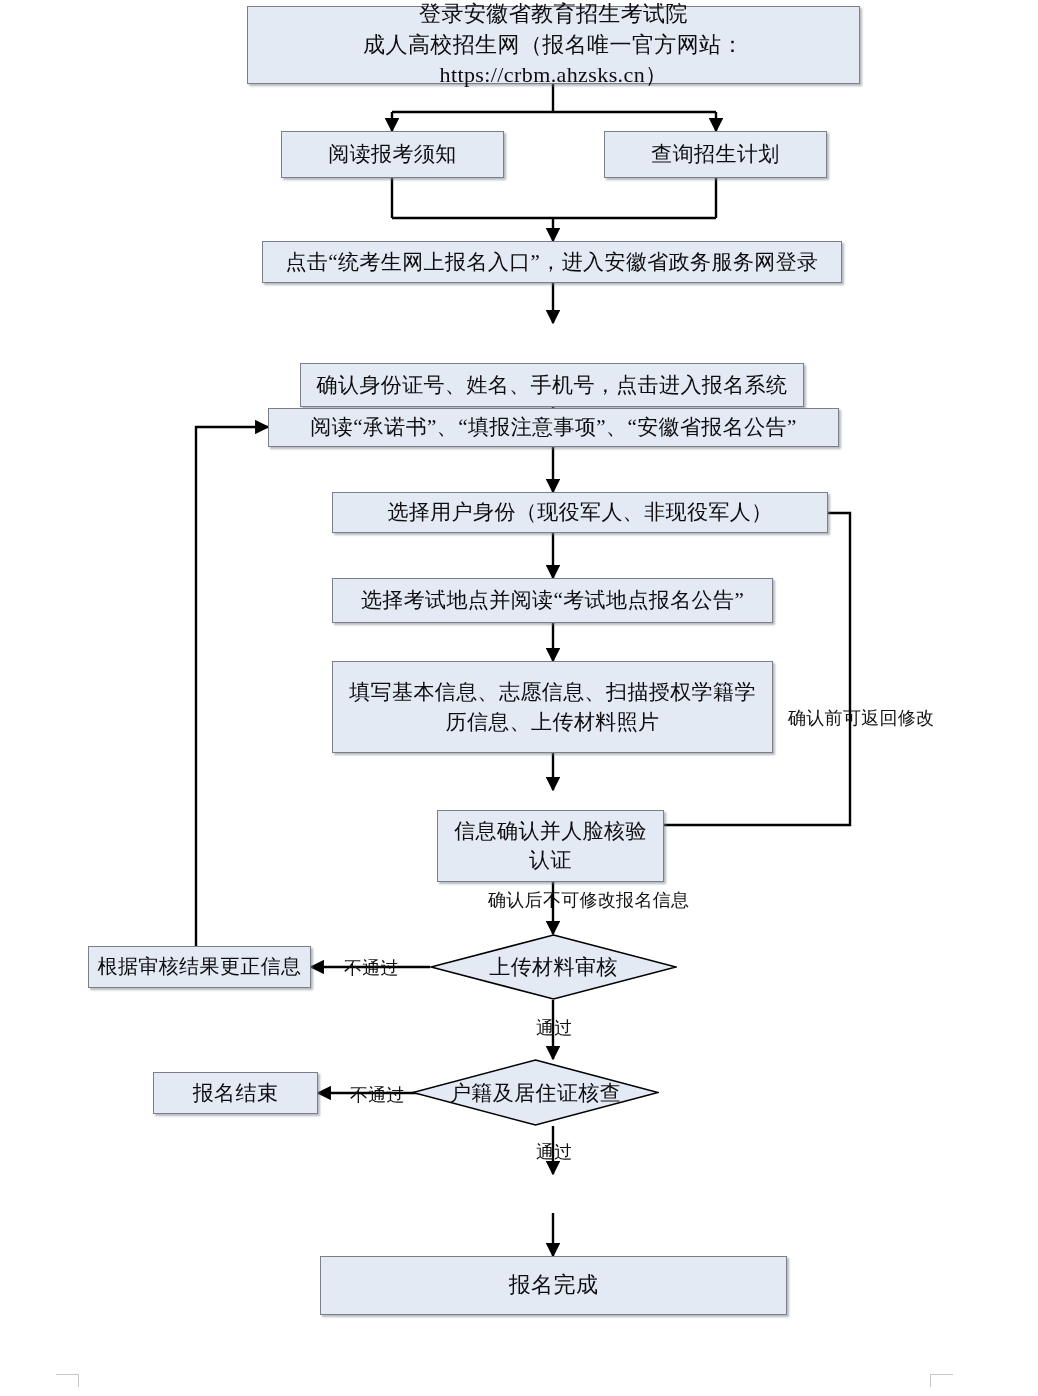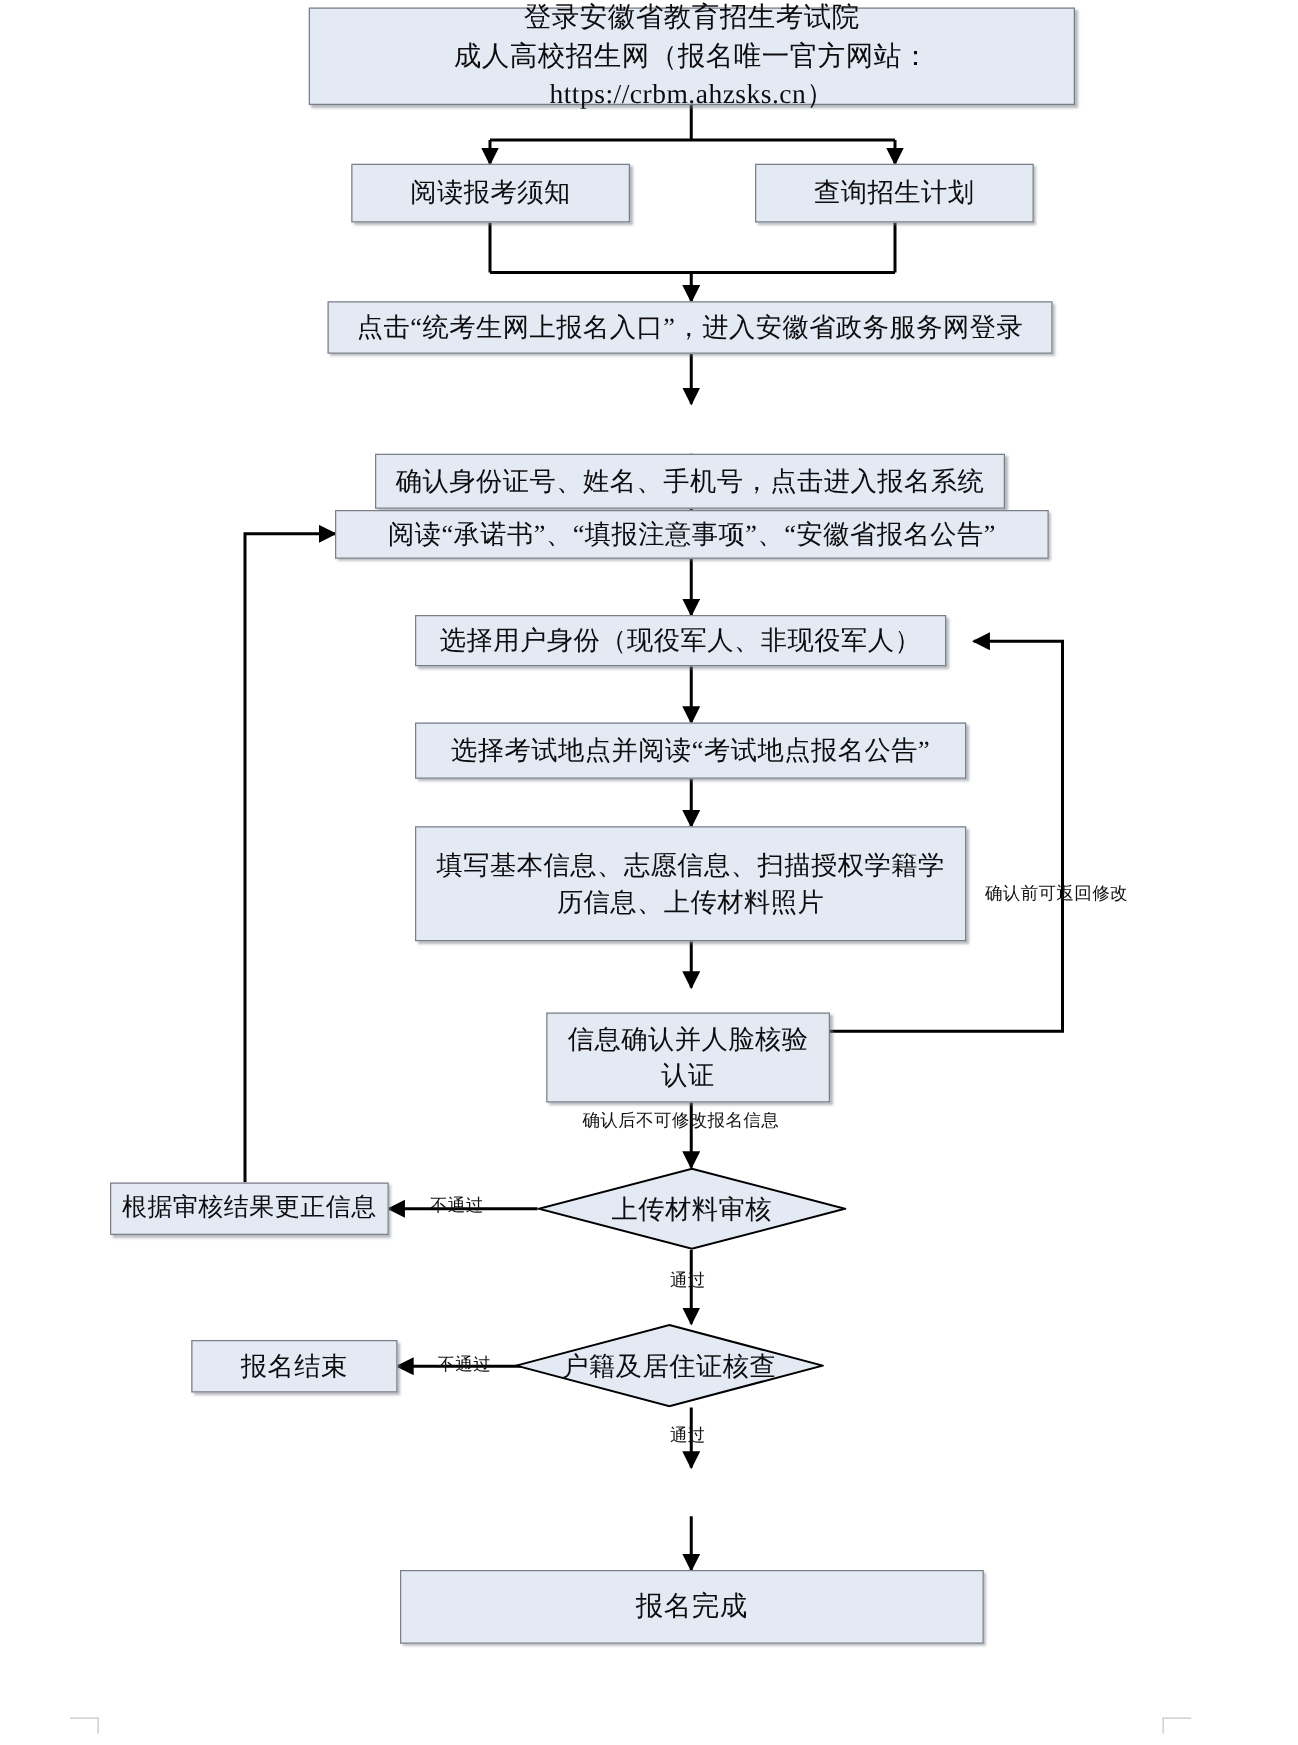"选择用户身份（现役军人、非现役军人）" div.node { width: 425px -> 496px }
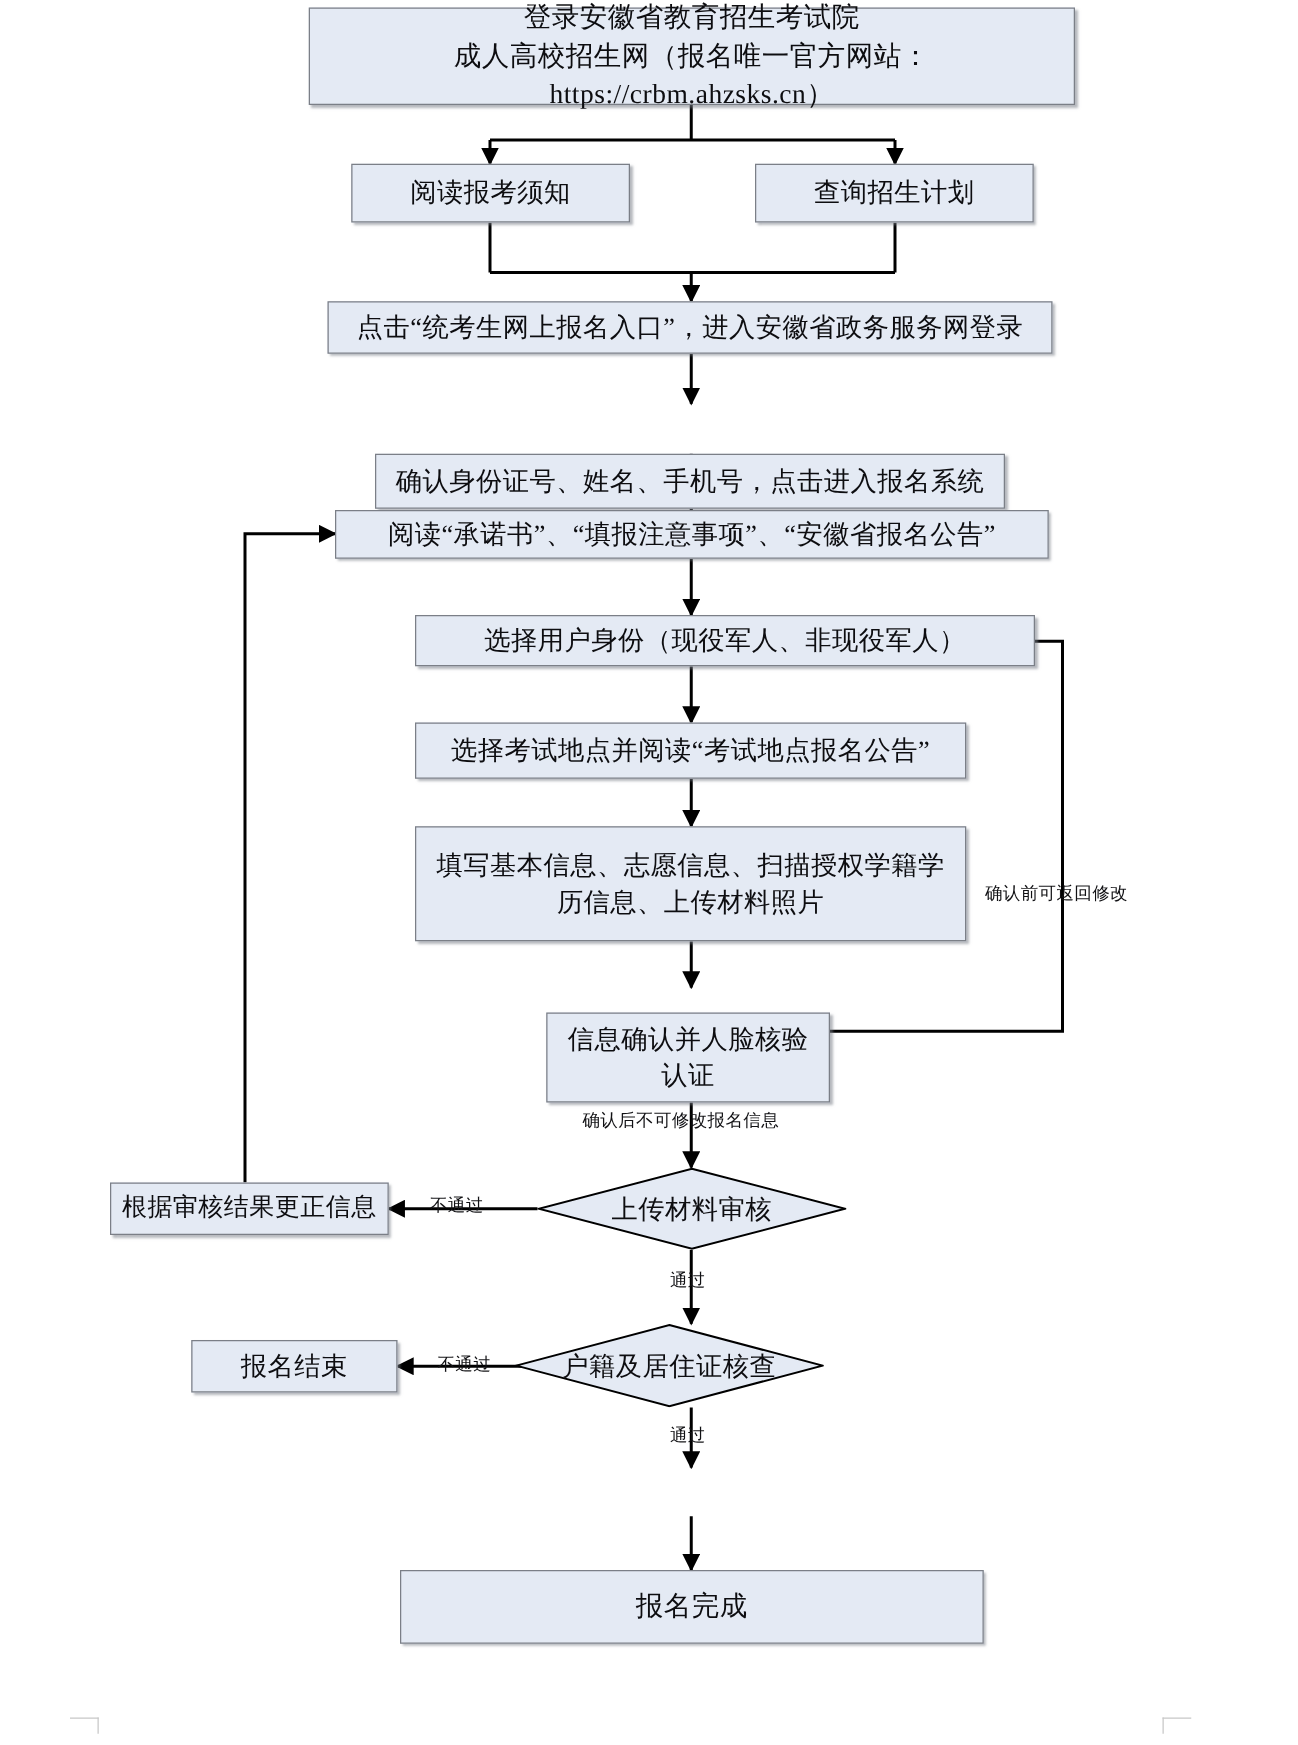"确认前可返回修改" .edge-label { font-size: 14px -> 18px }
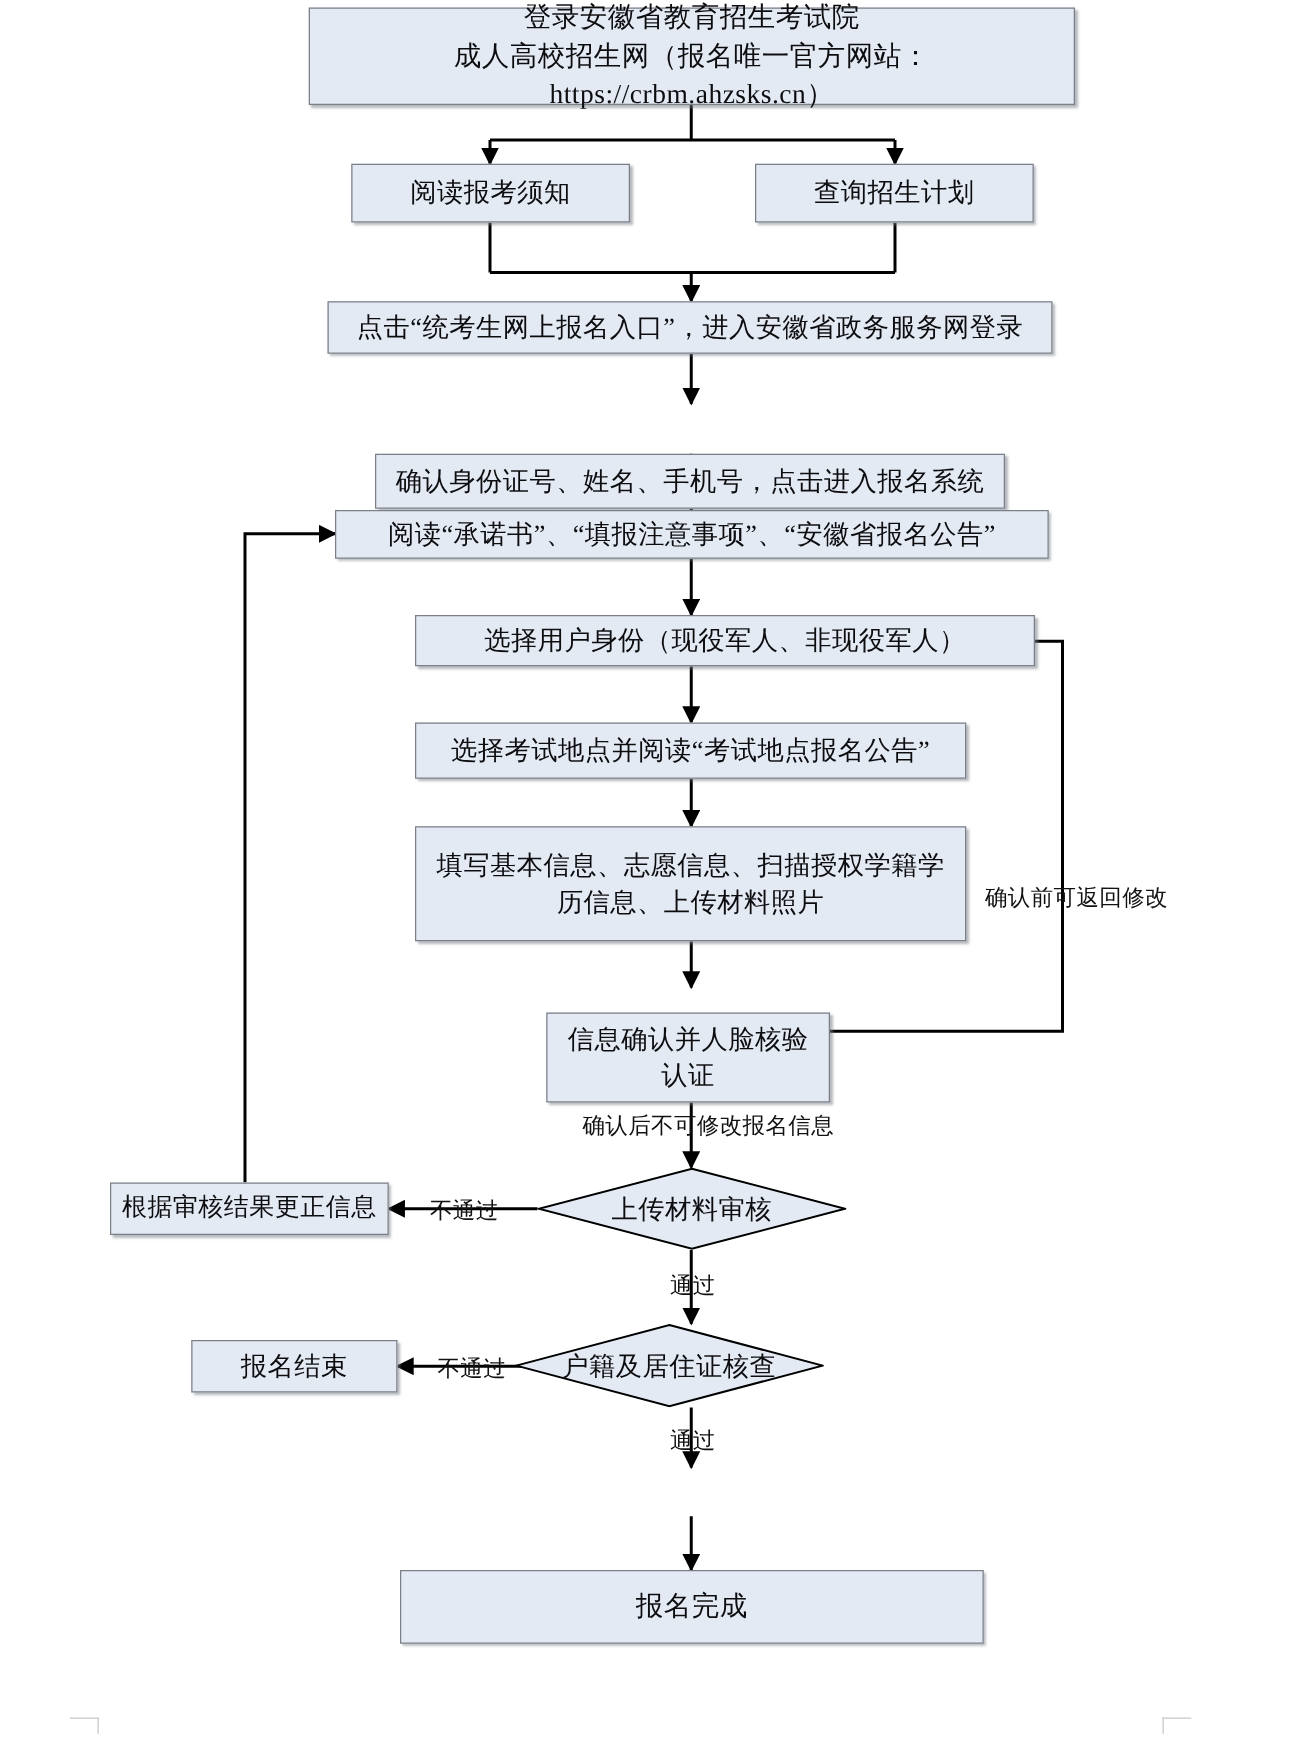"确认后不可修改报名信息" div.edge-label { left: 466px -> 488px }
